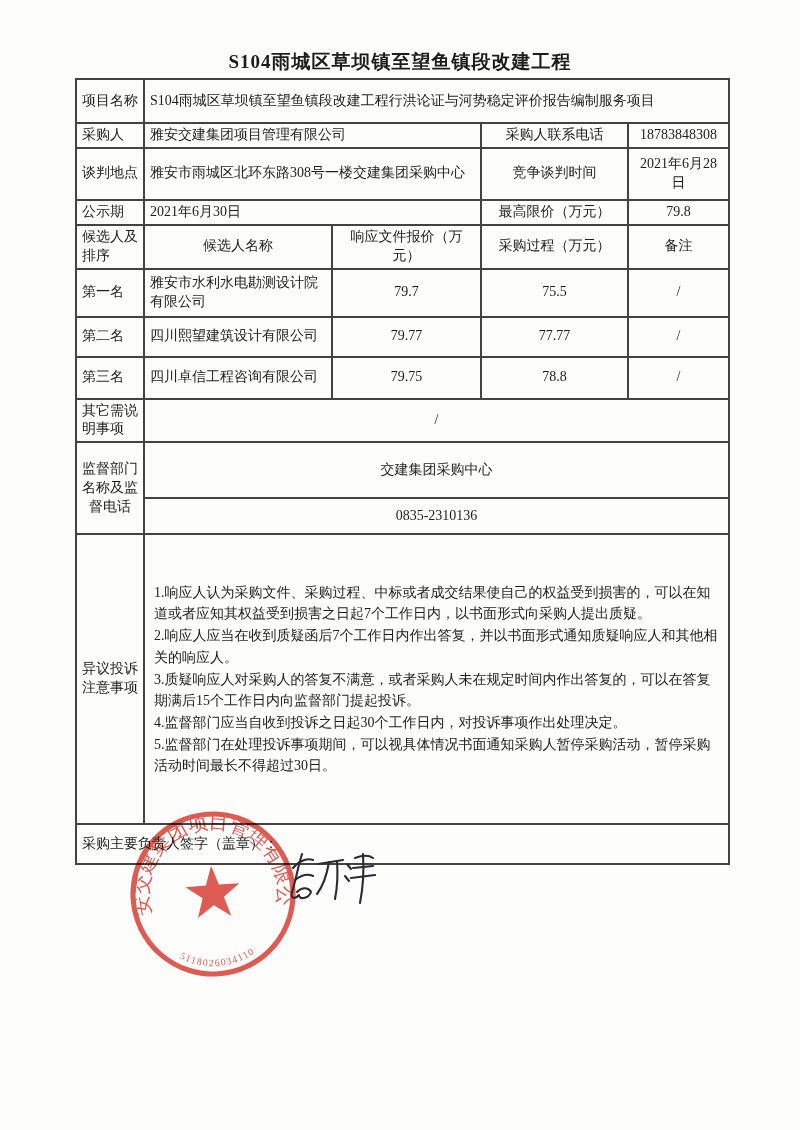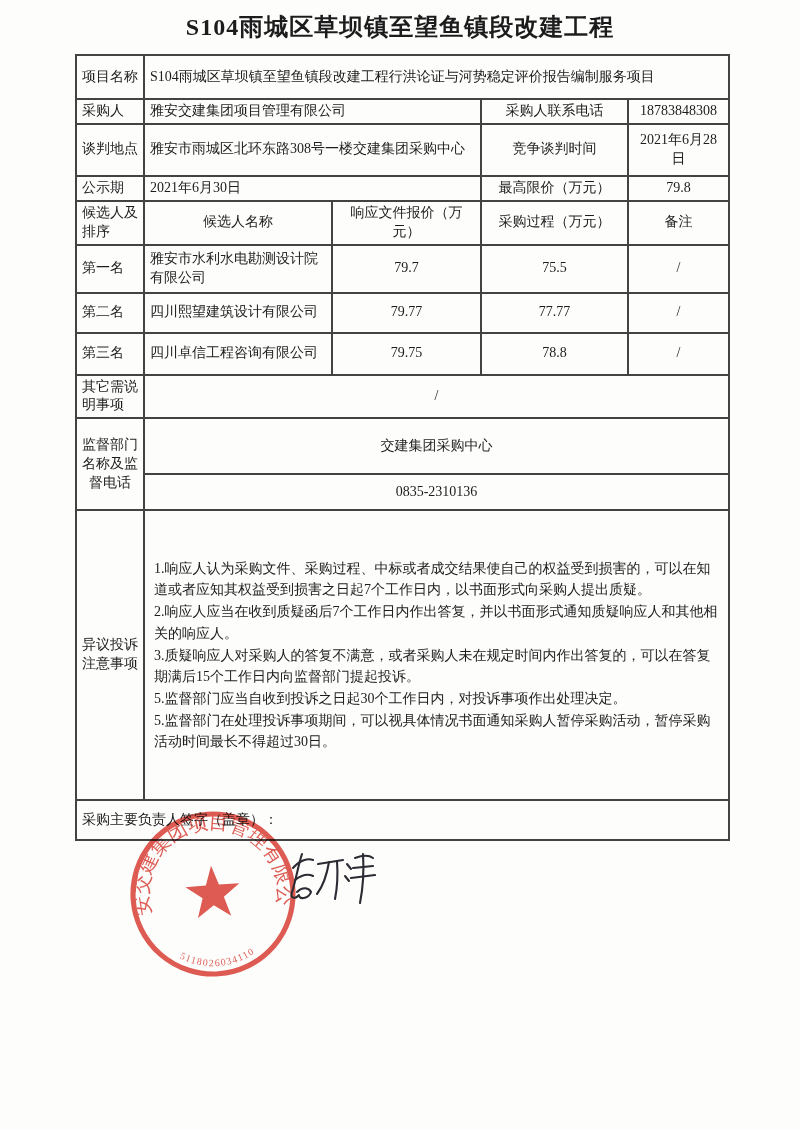"S104雨城区草坝镇至望鱼镇段改建工程" .title { font-size: 24px -> 19px; margin: 12px auto -> 1px auto; padding-top: none -> 46px }
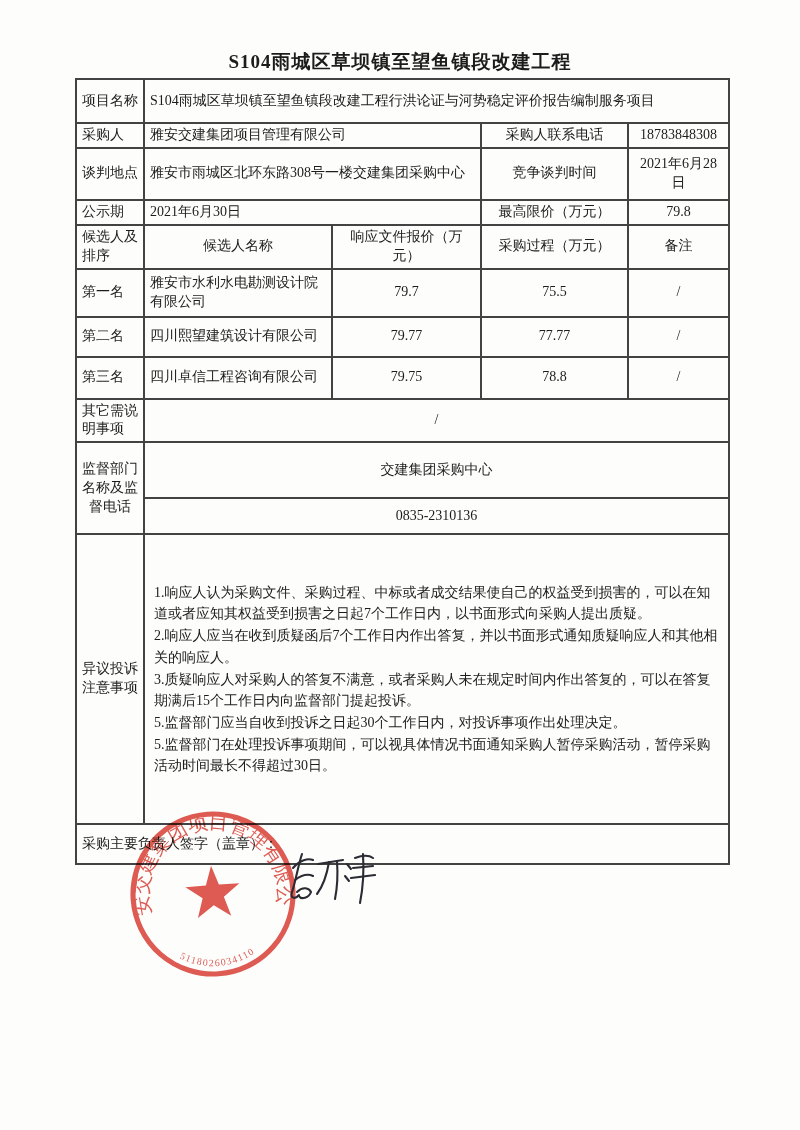"5.监督部门应当自收到投诉之日起30个工作日内，对投诉事项作出处理决定。" div { text: 5 -> 4 }
